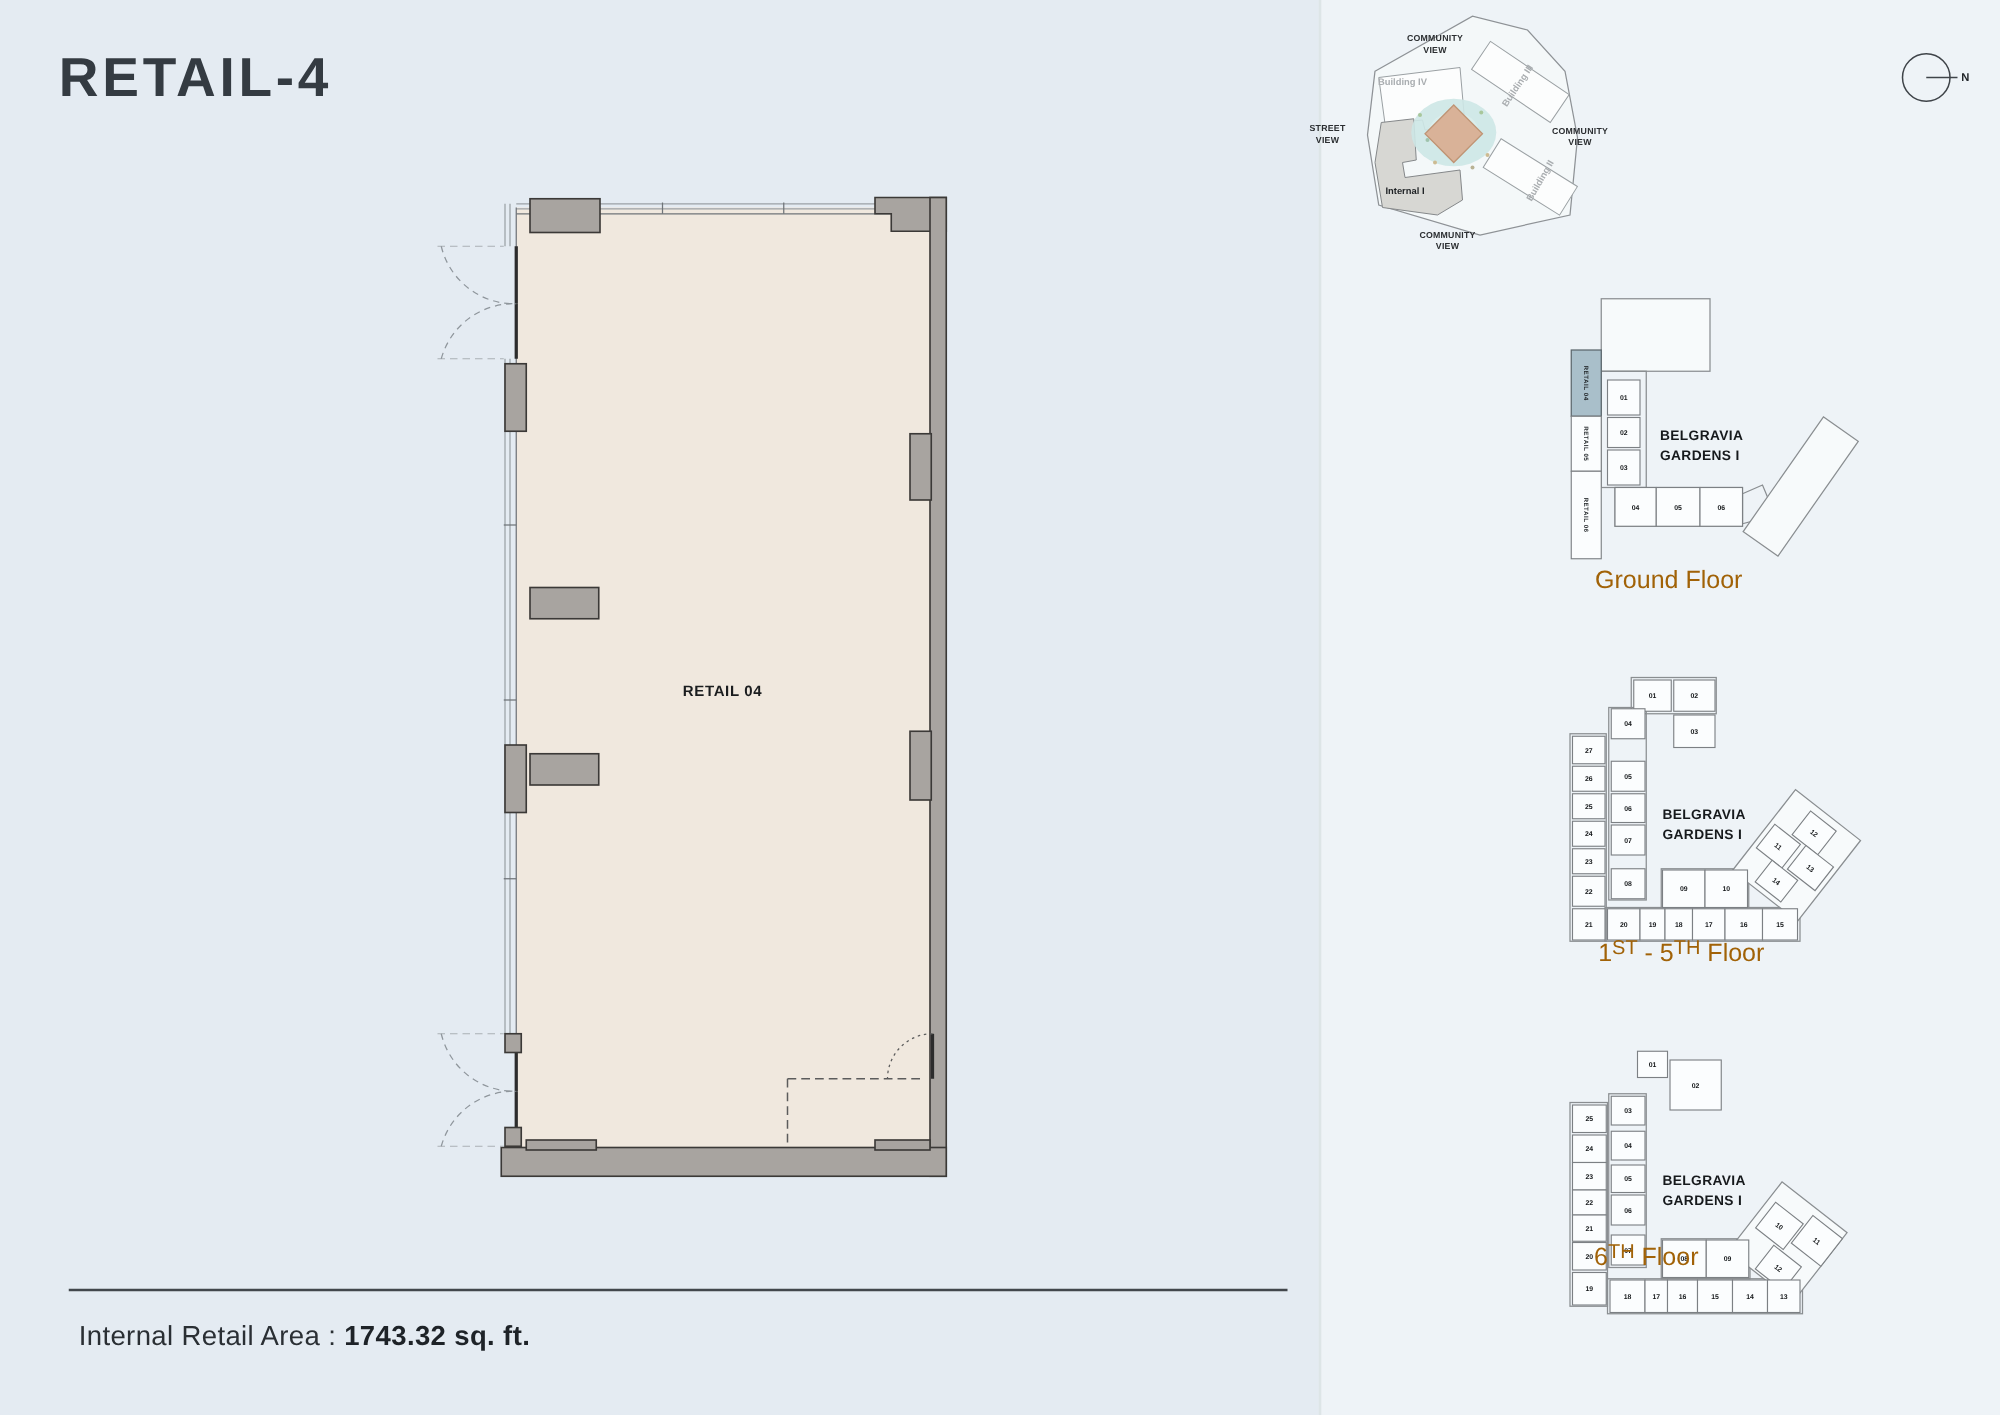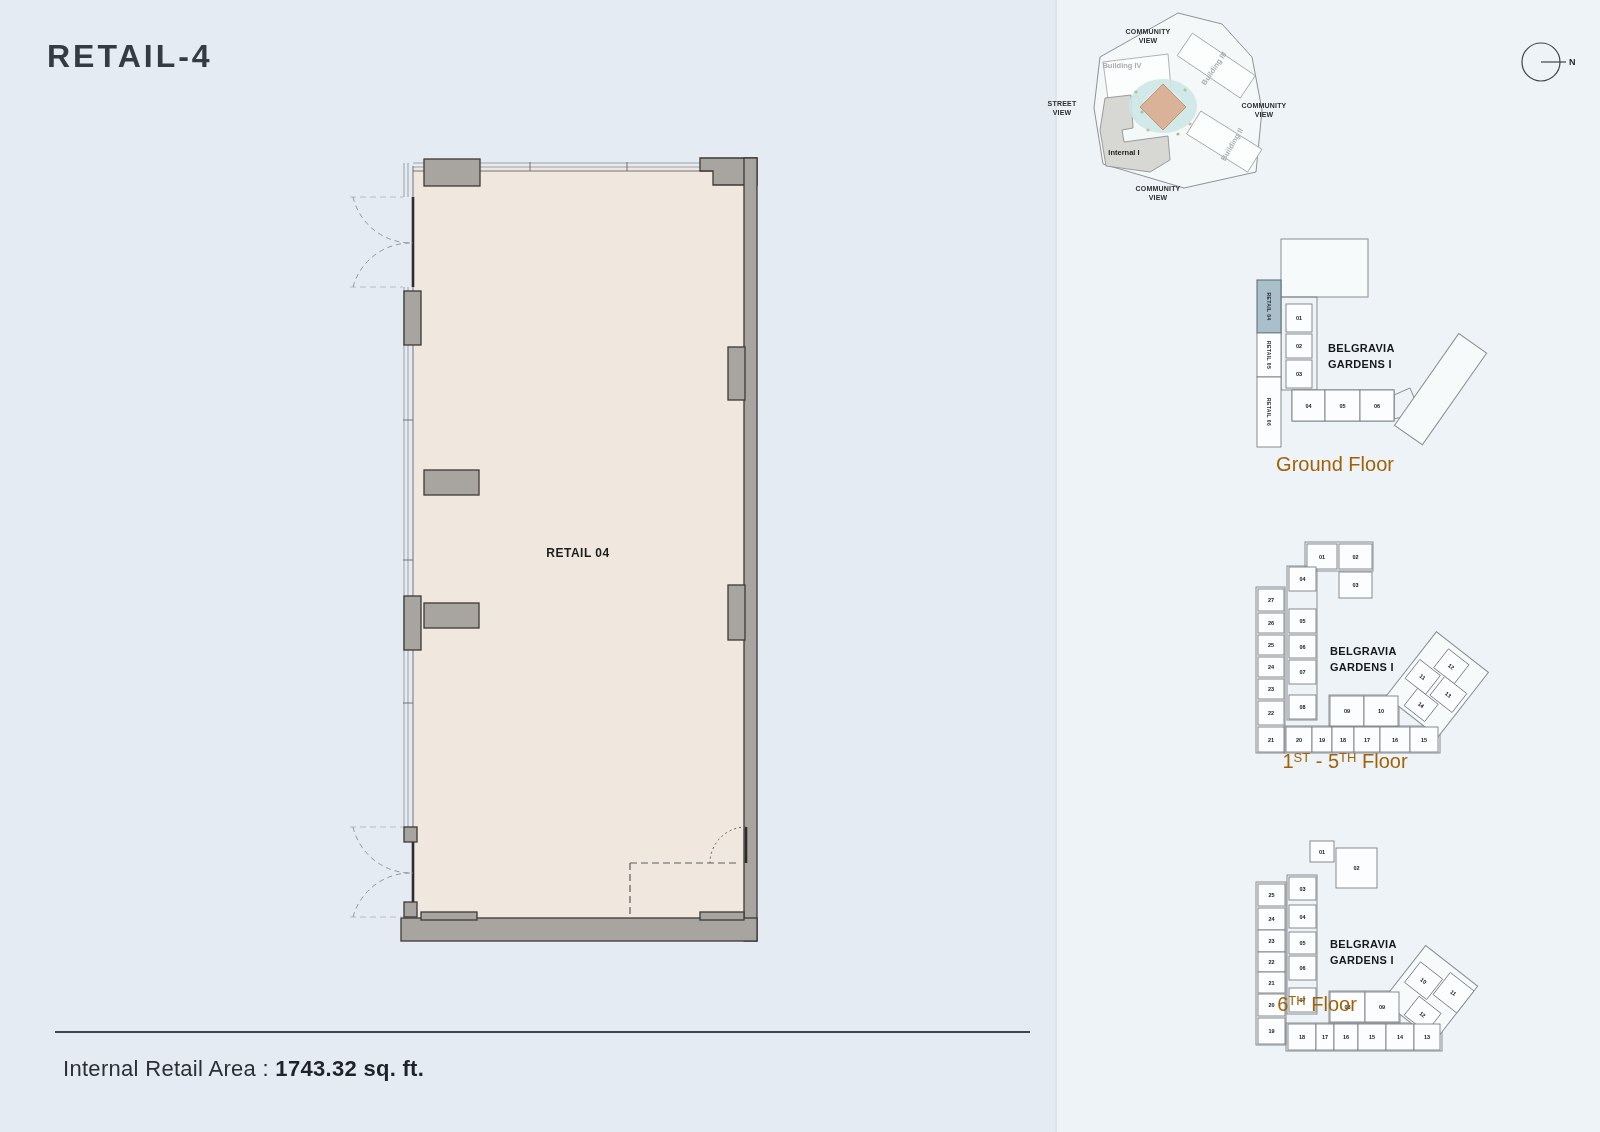"RETAIL-4" .title { font-size: 32px -> 44px }
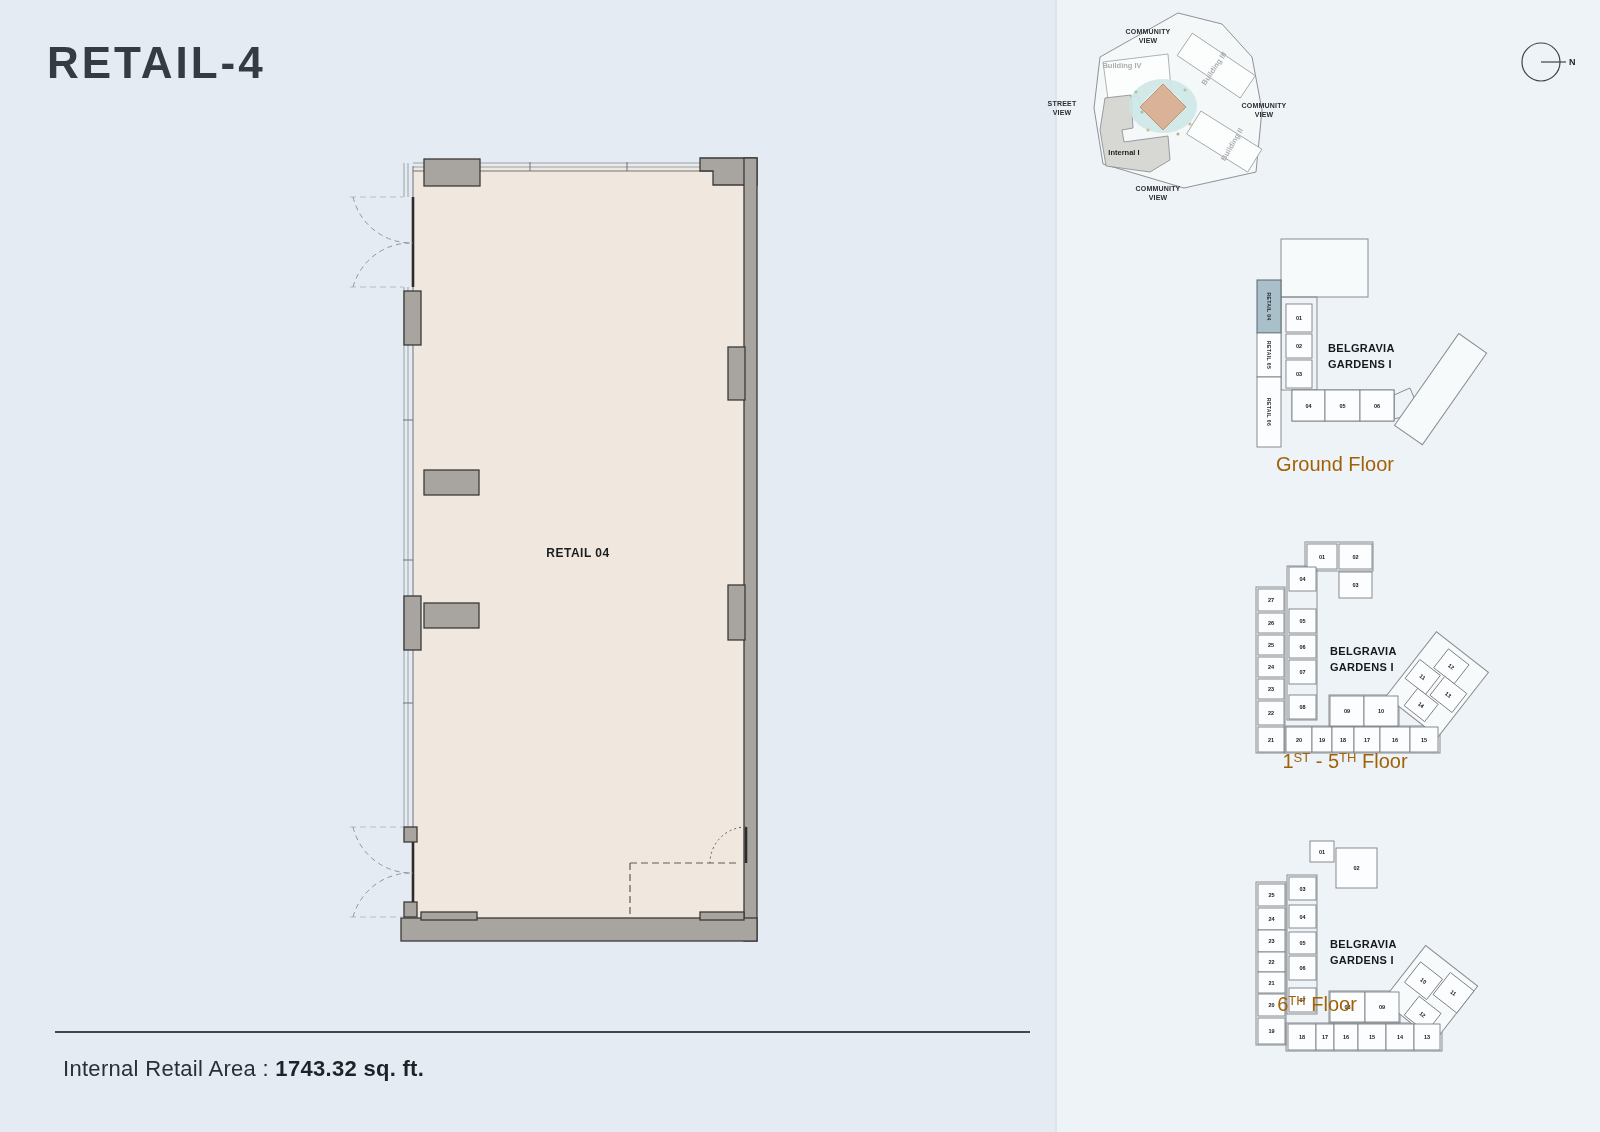"ST" .caption sup { font-size: 13px -> 16px }
